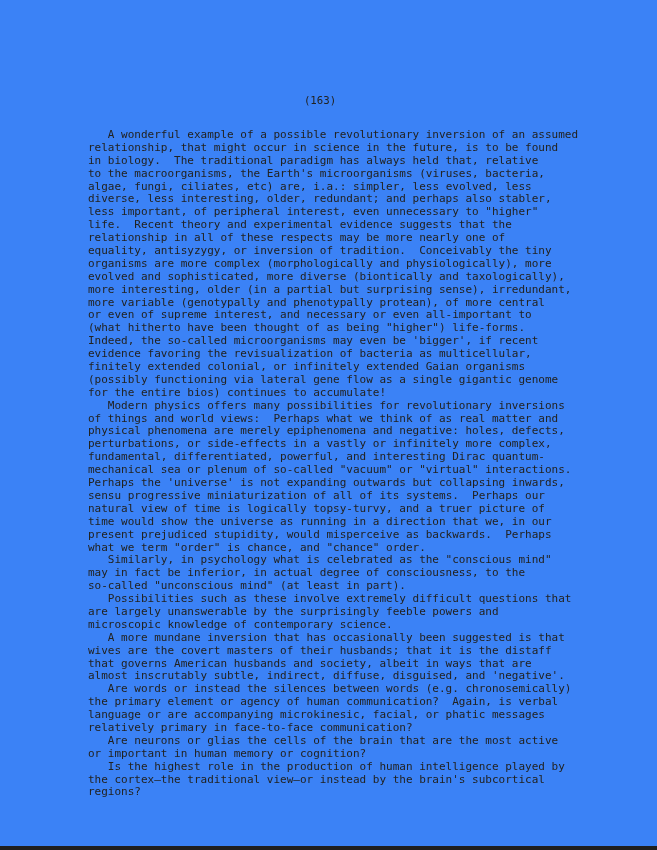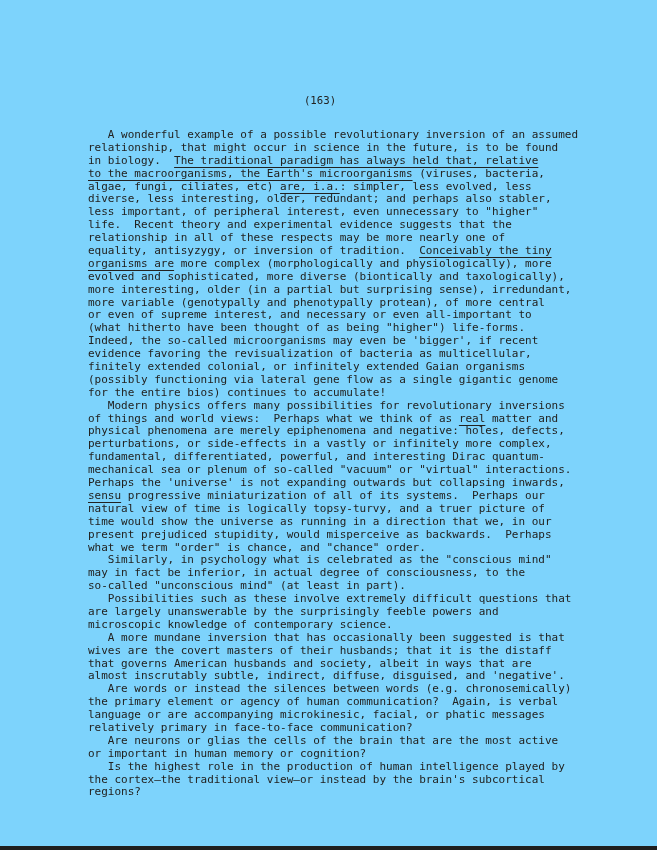"(163)" .page { background: #7dd3fc -> #3b82f6 }
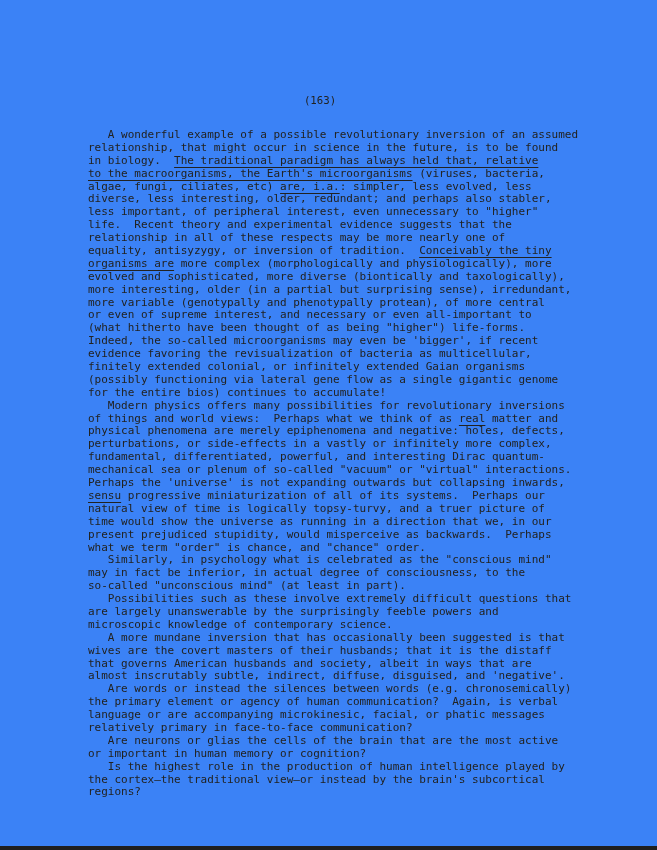"The traditional paradigm has always" .u { text-decoration: underline -> none }
